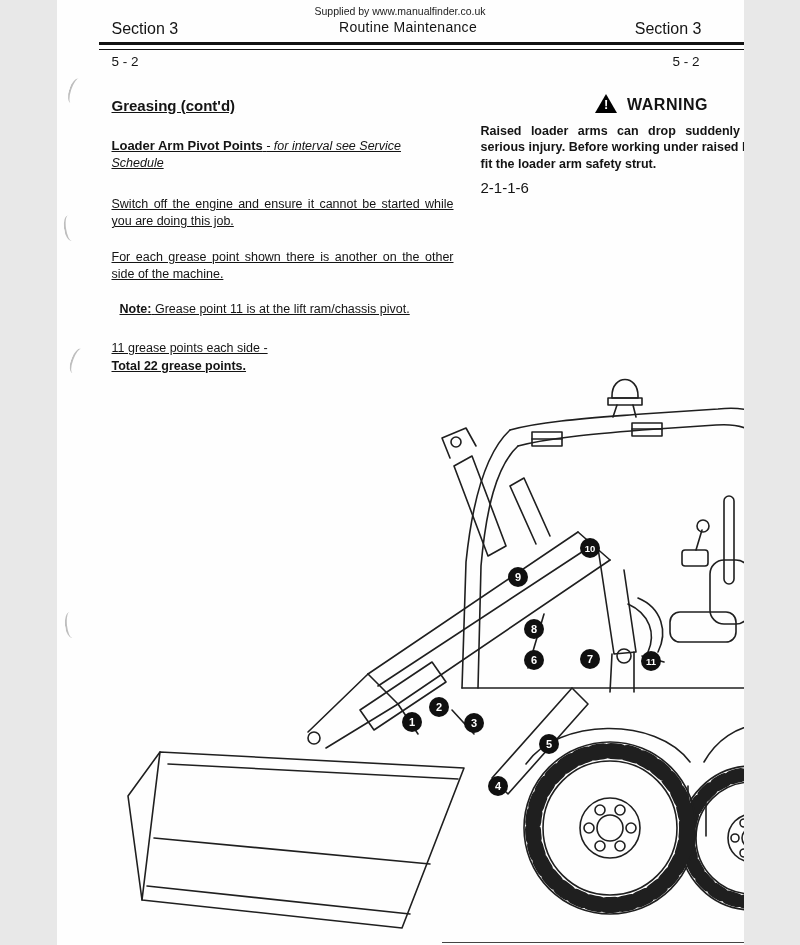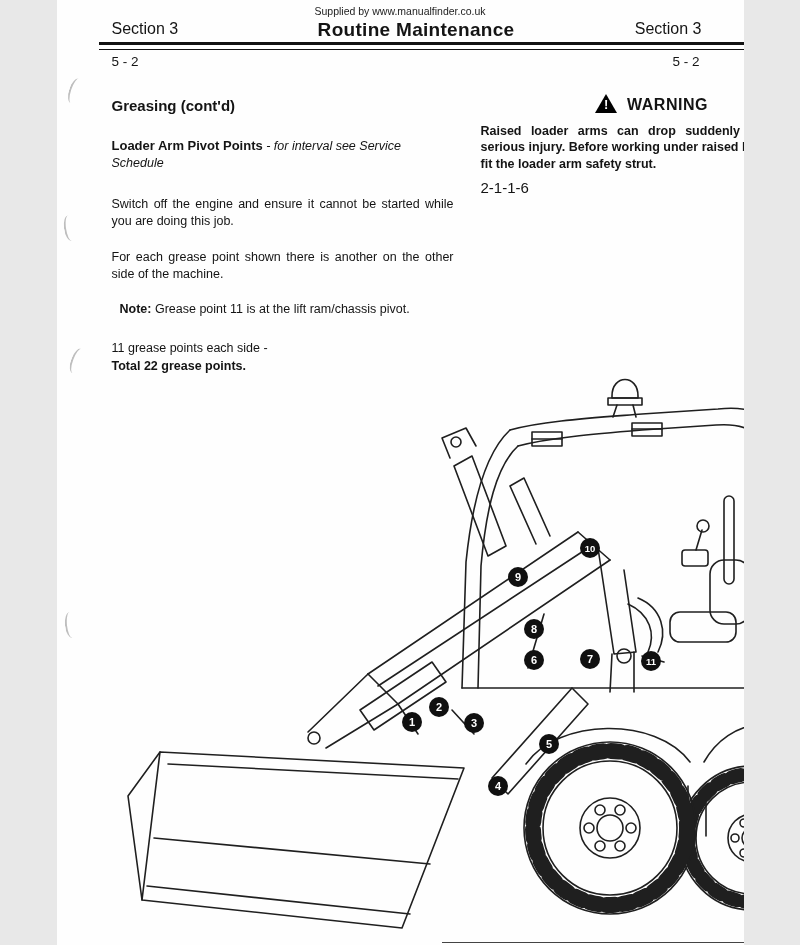"Routine Maintenance" .hdr-title { font-size: 19px -> 14px; font-weight: bold -> normal; left: 16px -> 8px }
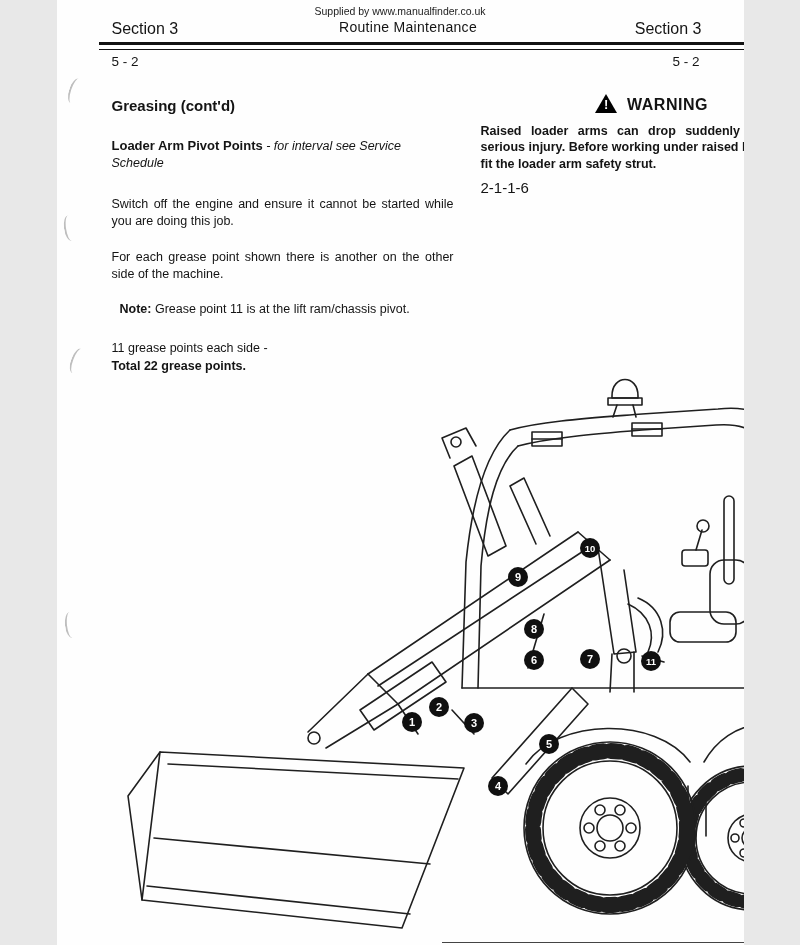"Greasing (cont'd)" .left-col { text-decoration: none -> underline }
